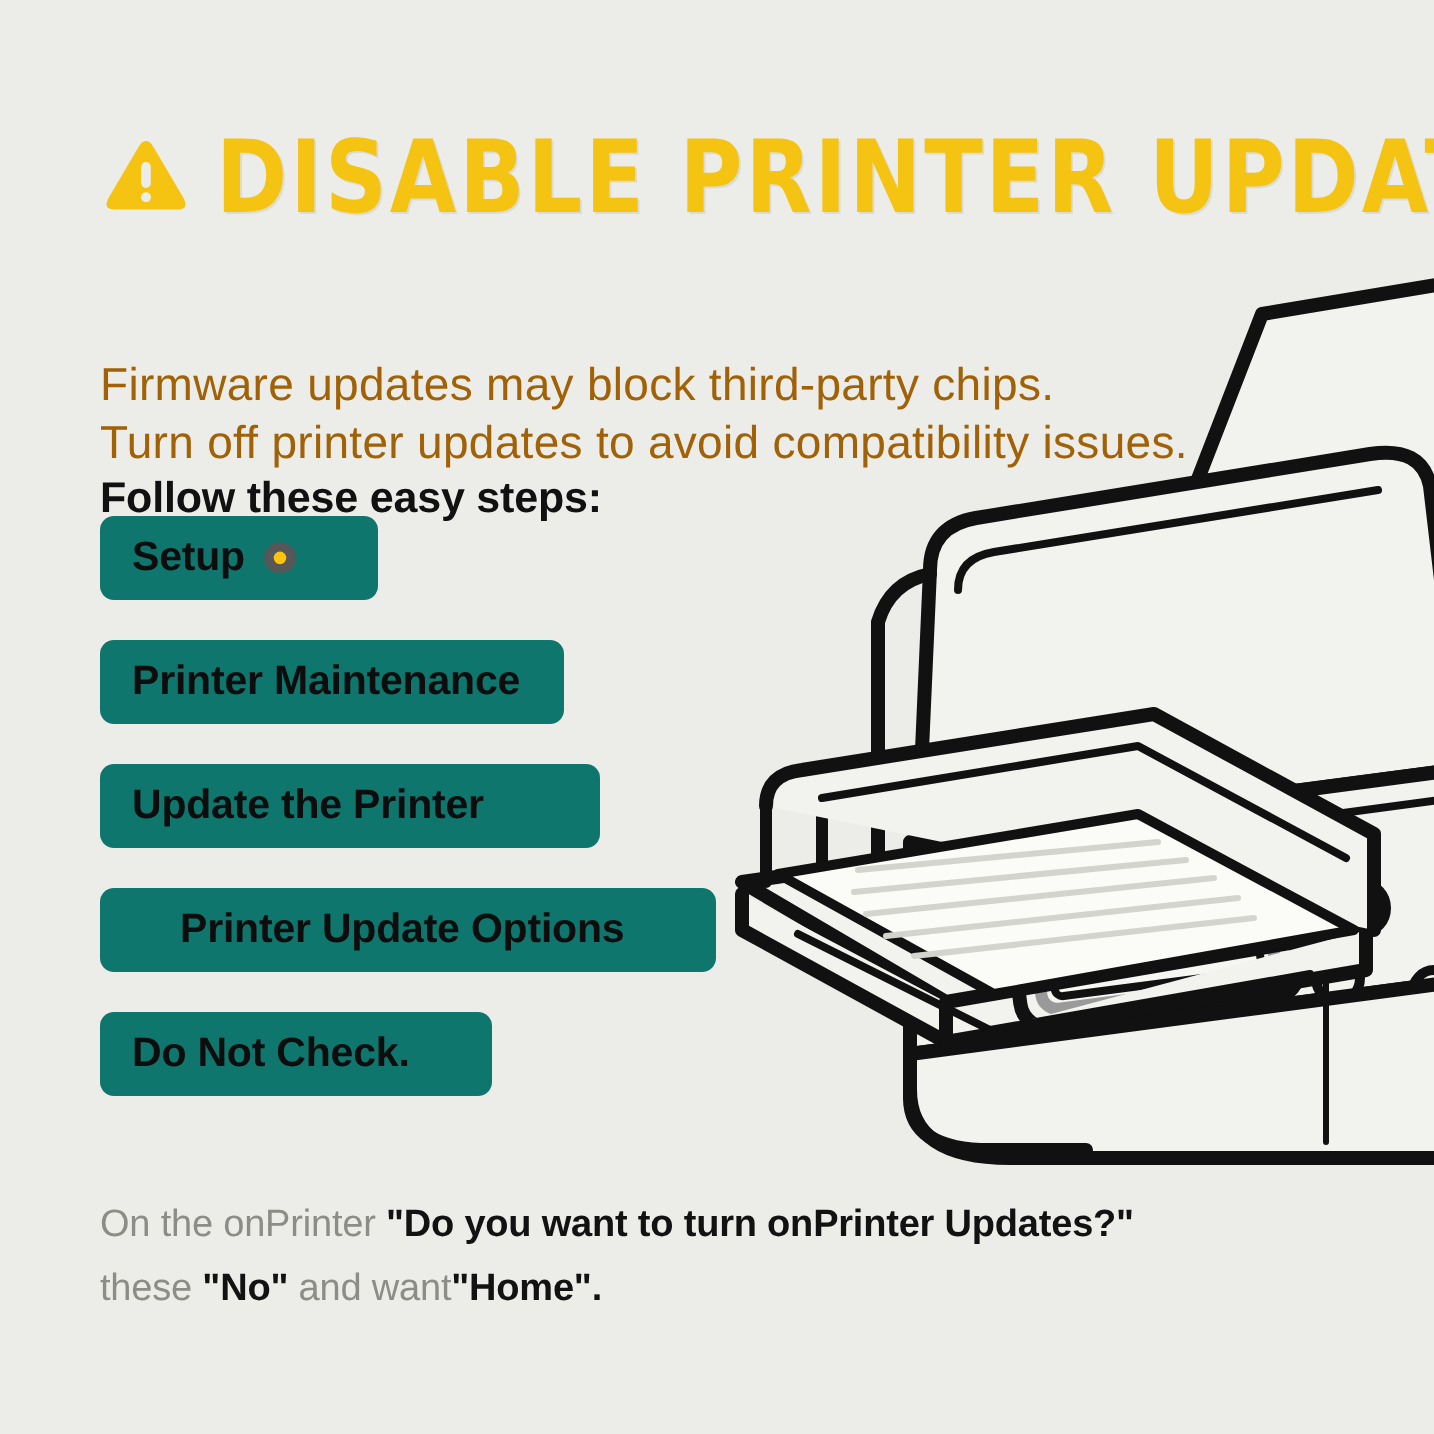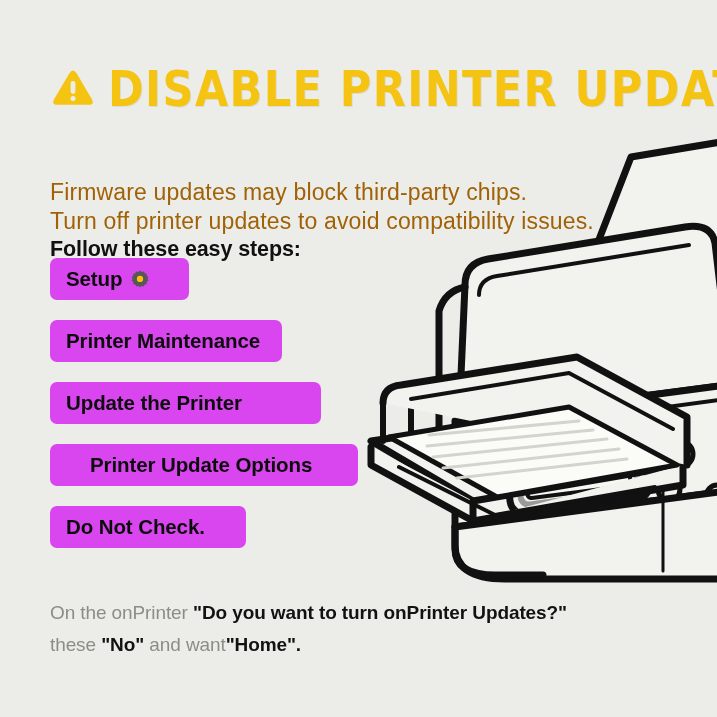"Setup" .step-pill { background: #d946ef -> #0f766e }
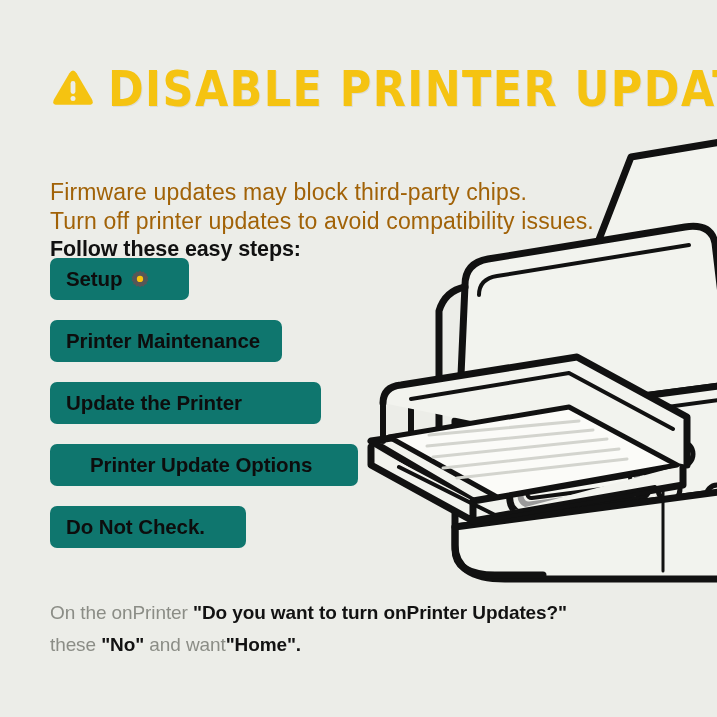"Update the Printer" .w-2 { width: 271px -> 250px }
